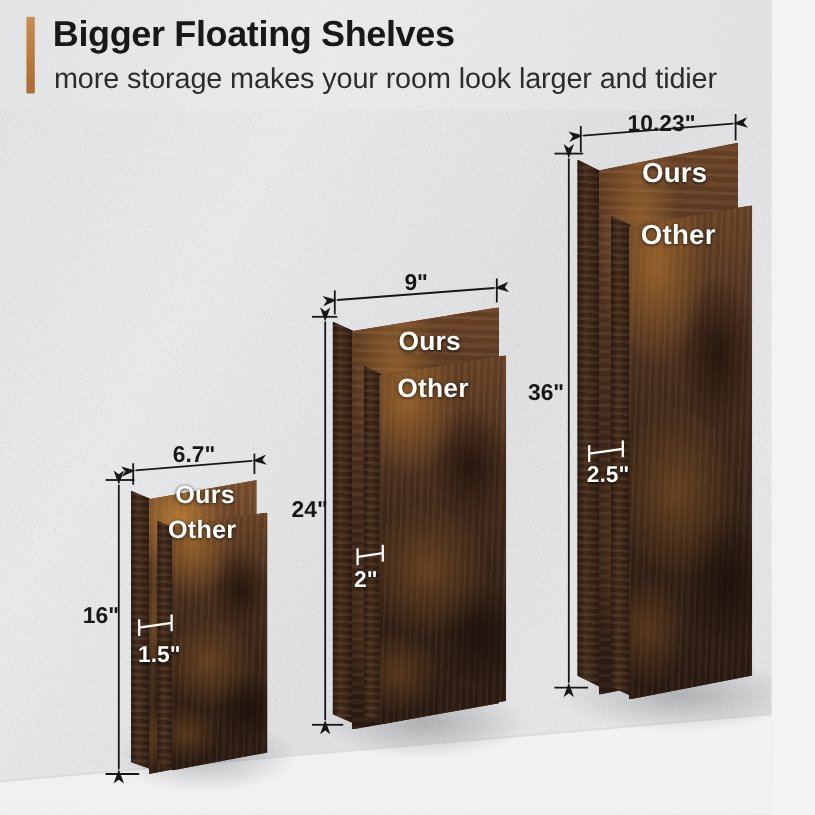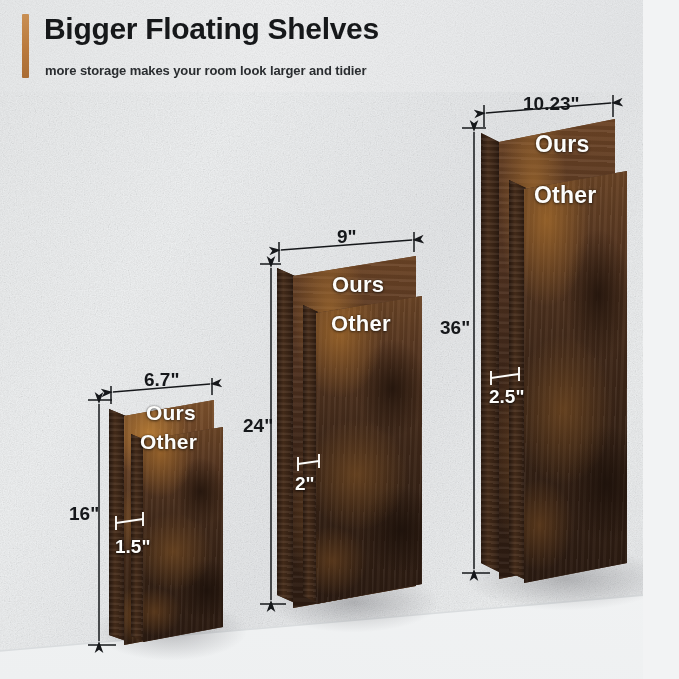"more storage makes your room" .subtitle { font-size: 13px -> 24px; font-weight: 700 -> 400; top: 63px -> 52px }
